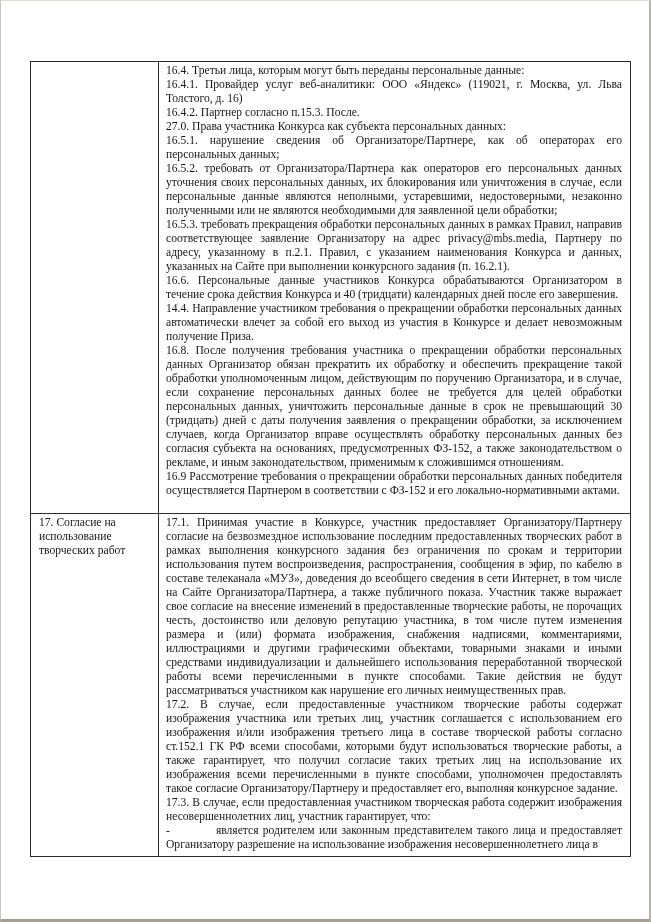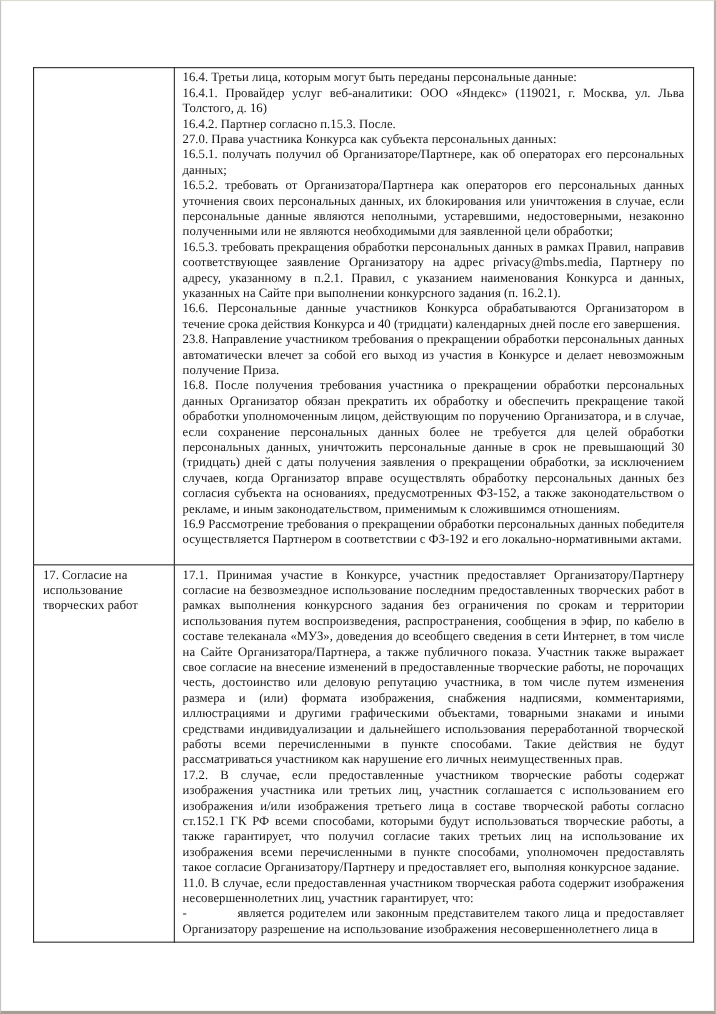"16.5.1. получать получил об" p.para { text: получать получил -> нарушение сведения }
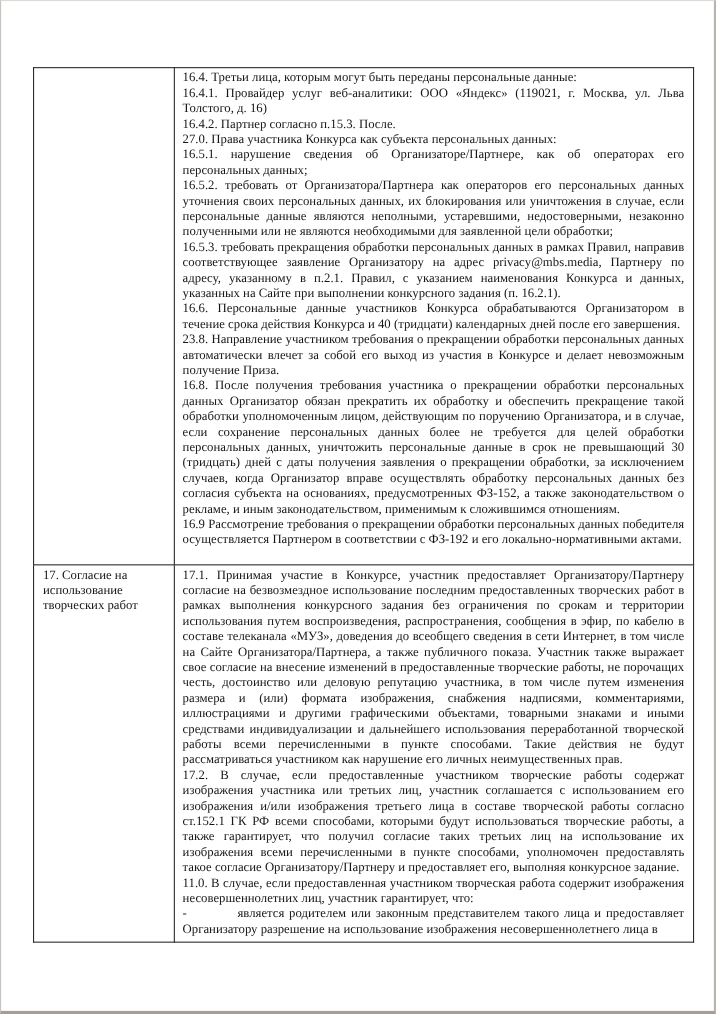"23.8. Направление участником требования" p.para { text: 23.8 -> 14.4 }
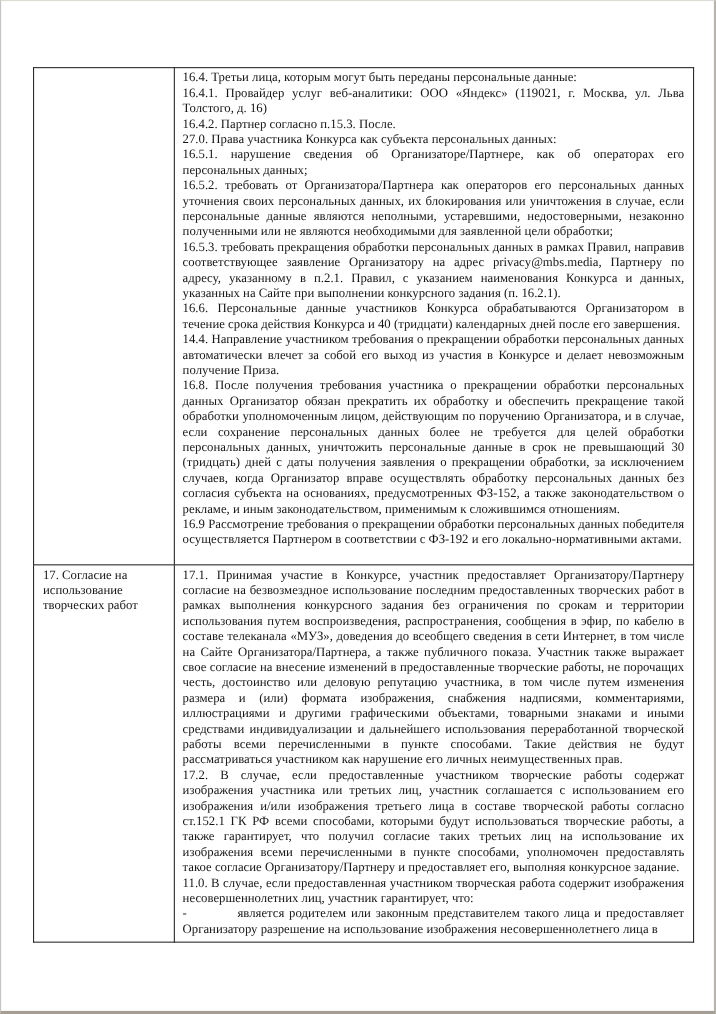"16.9 Рассмотрение требования о" p.para { text: ФЗ-192 -> ФЗ-152 }
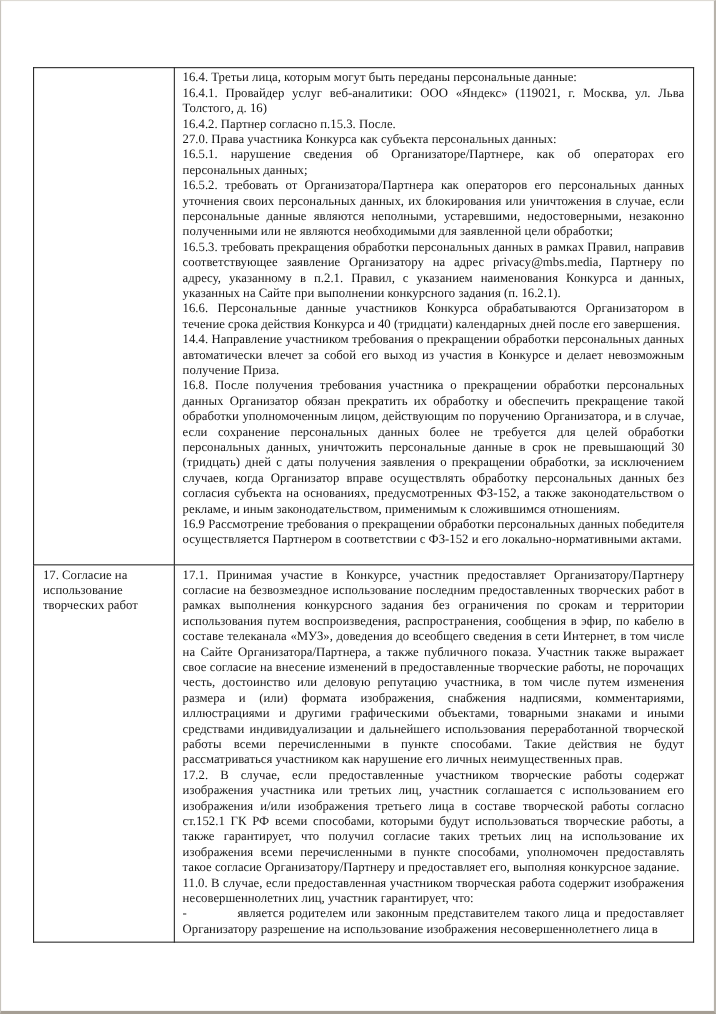"11.0. В случае, если предоставленная" p.para { text: 11.0 -> 17.3 }
